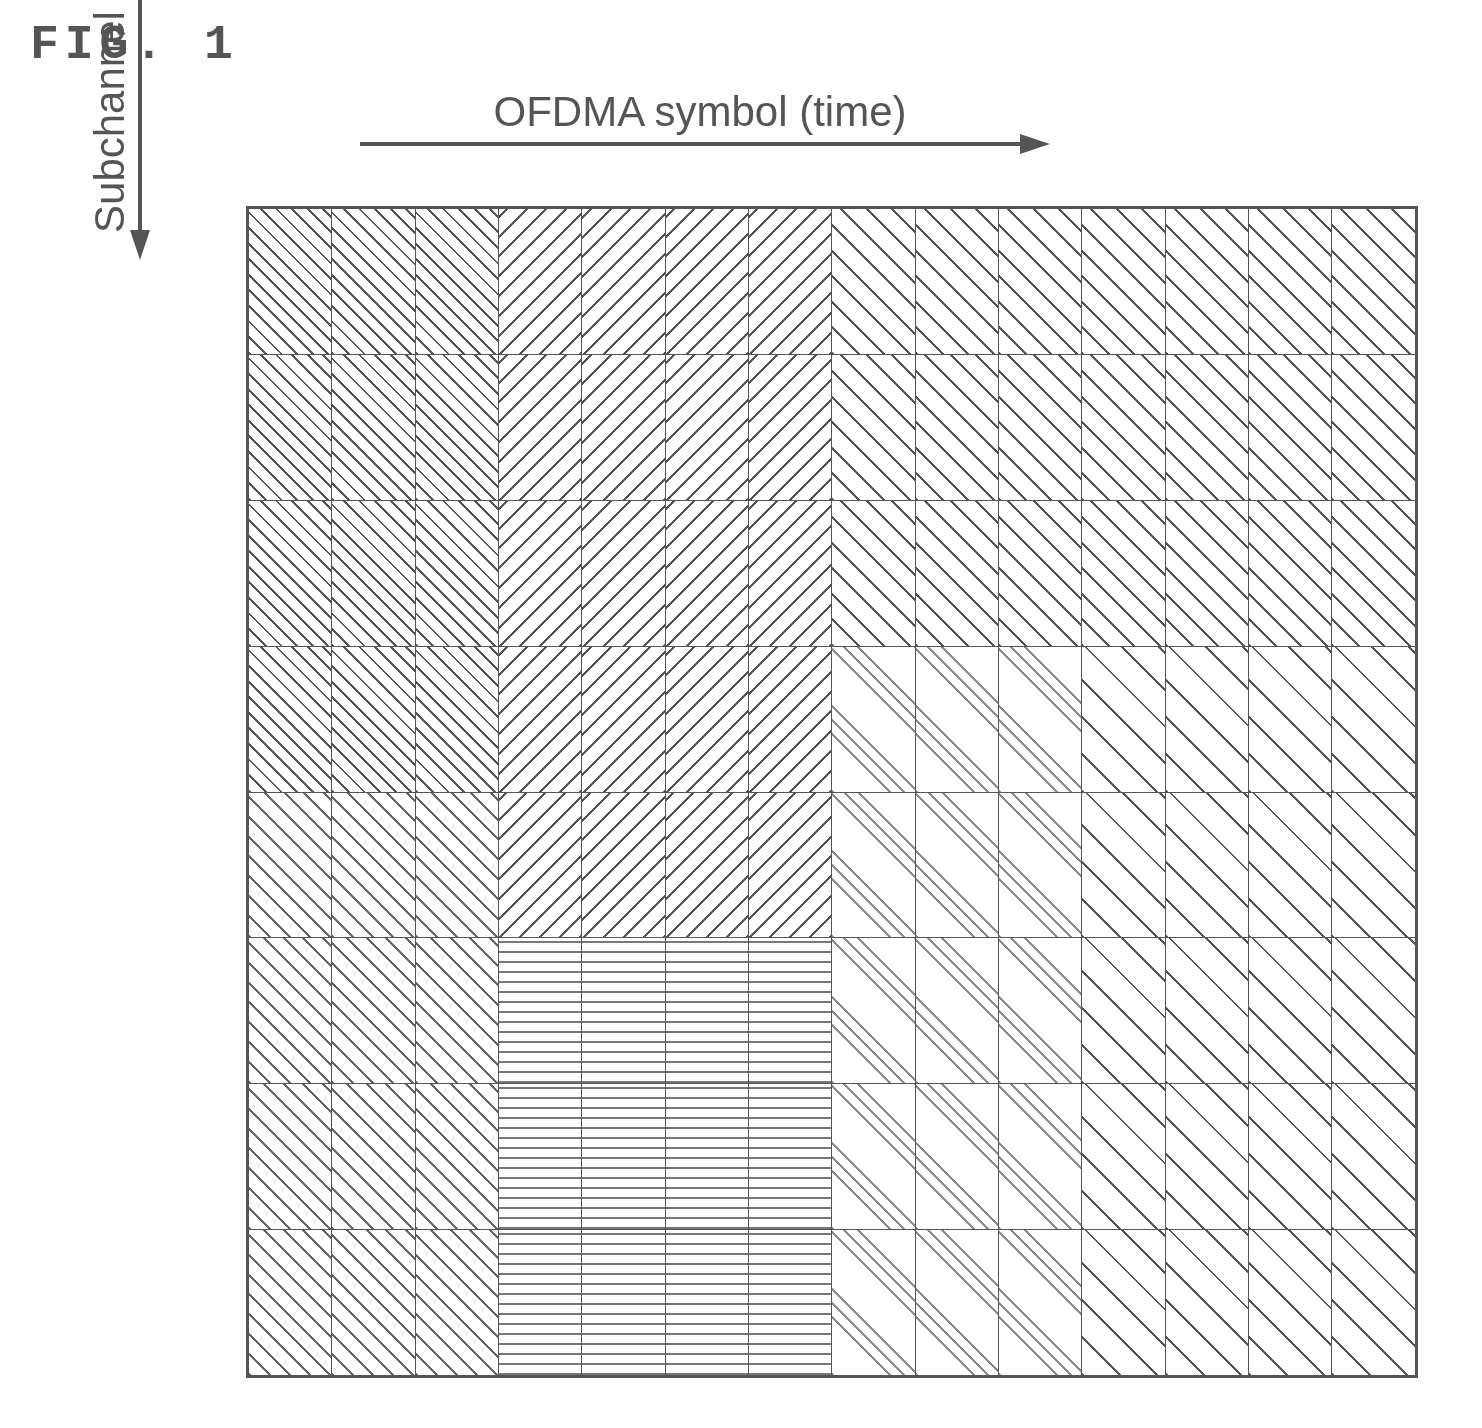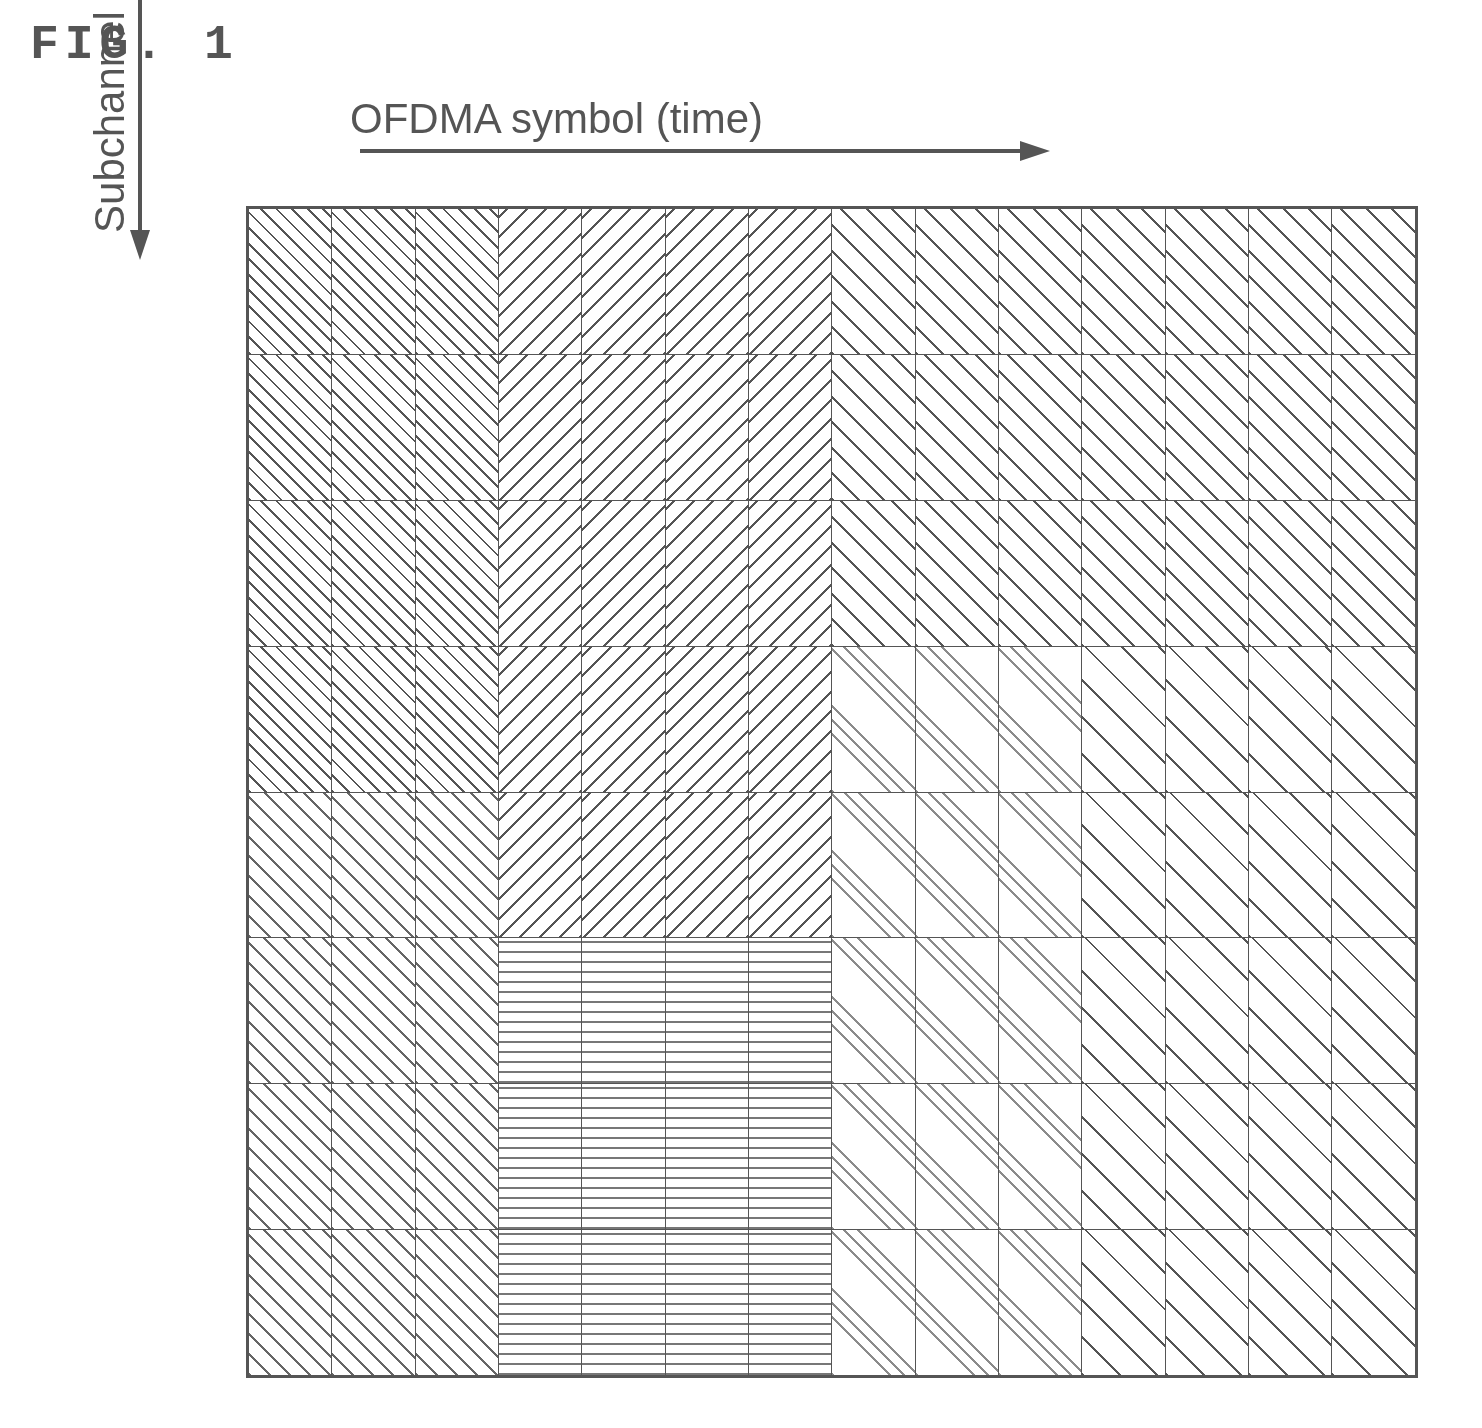"OFDMA symbol (time)" .x-axis-label-wrap { text-align: none -> center; top: 95px -> 88px }
